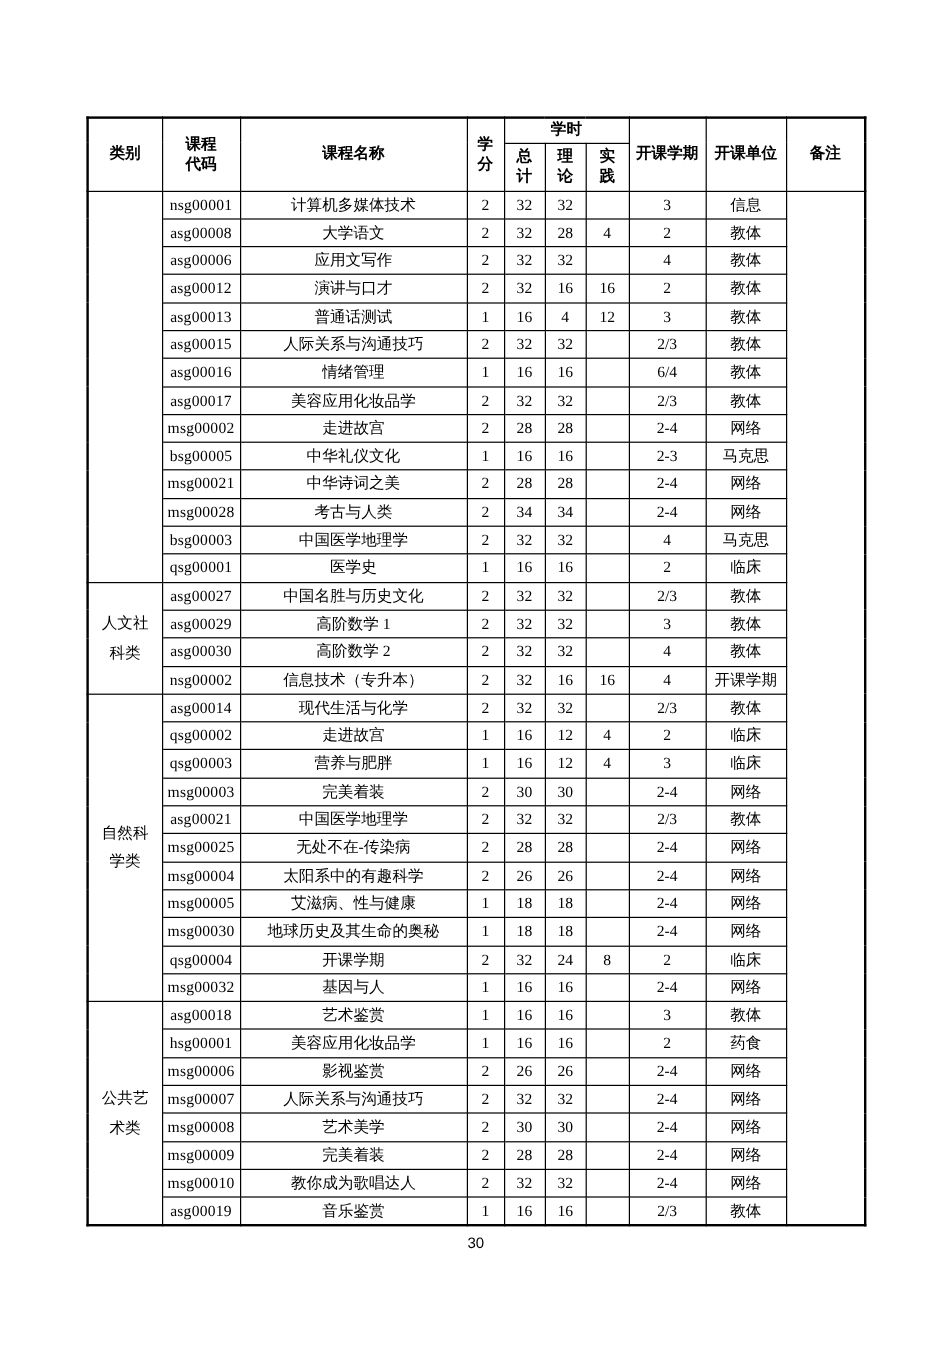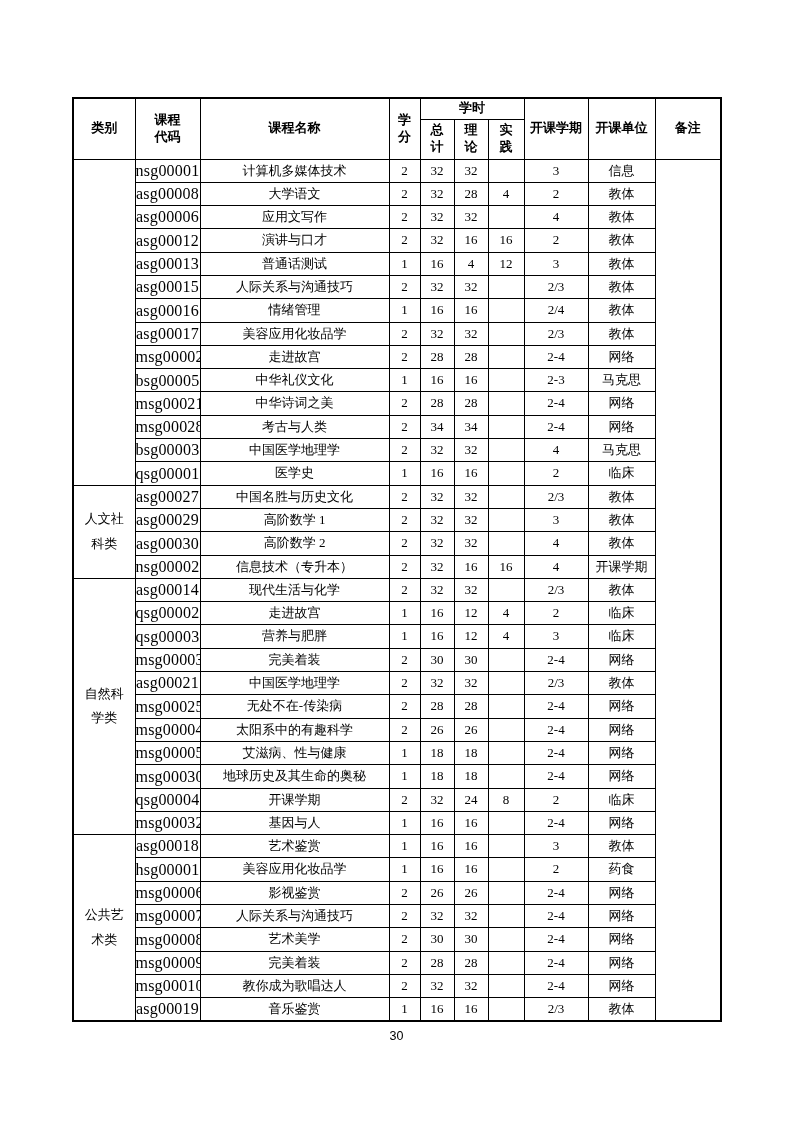"nsg00001" .course-table tbody td.code { font-size: 16px -> 13px }
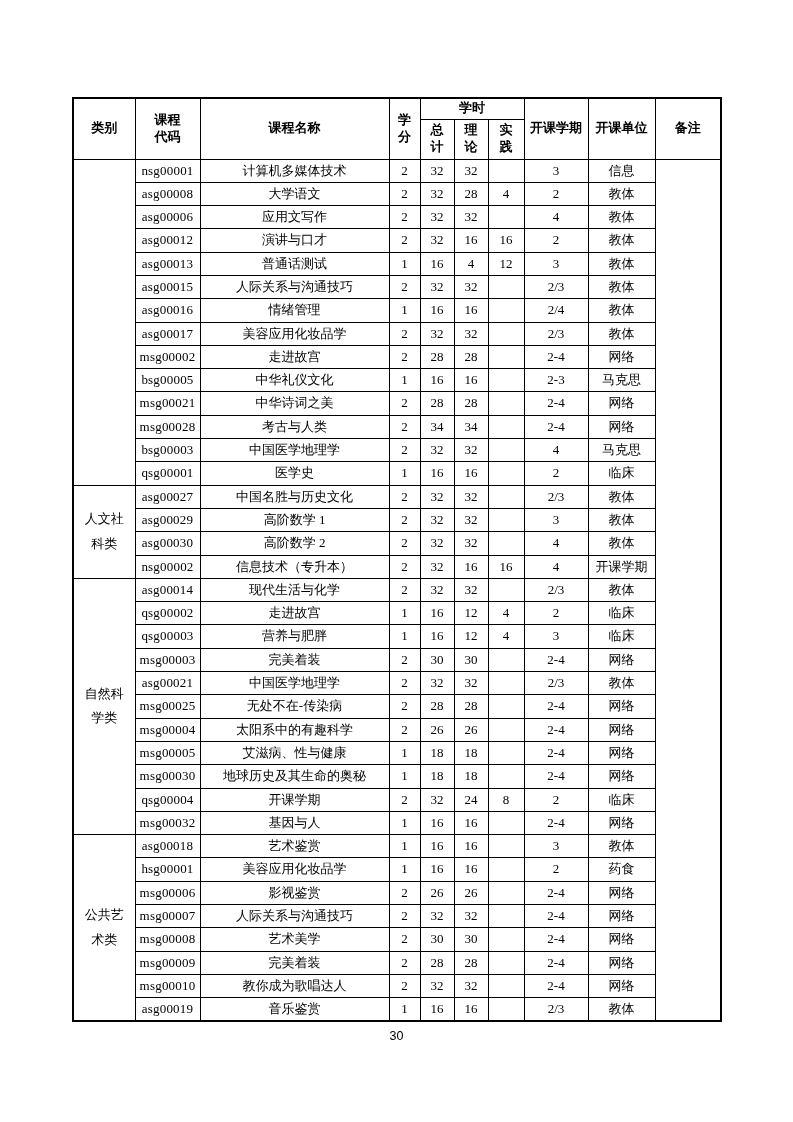"2/4" td { text: 2/4 -> 6/4 }
